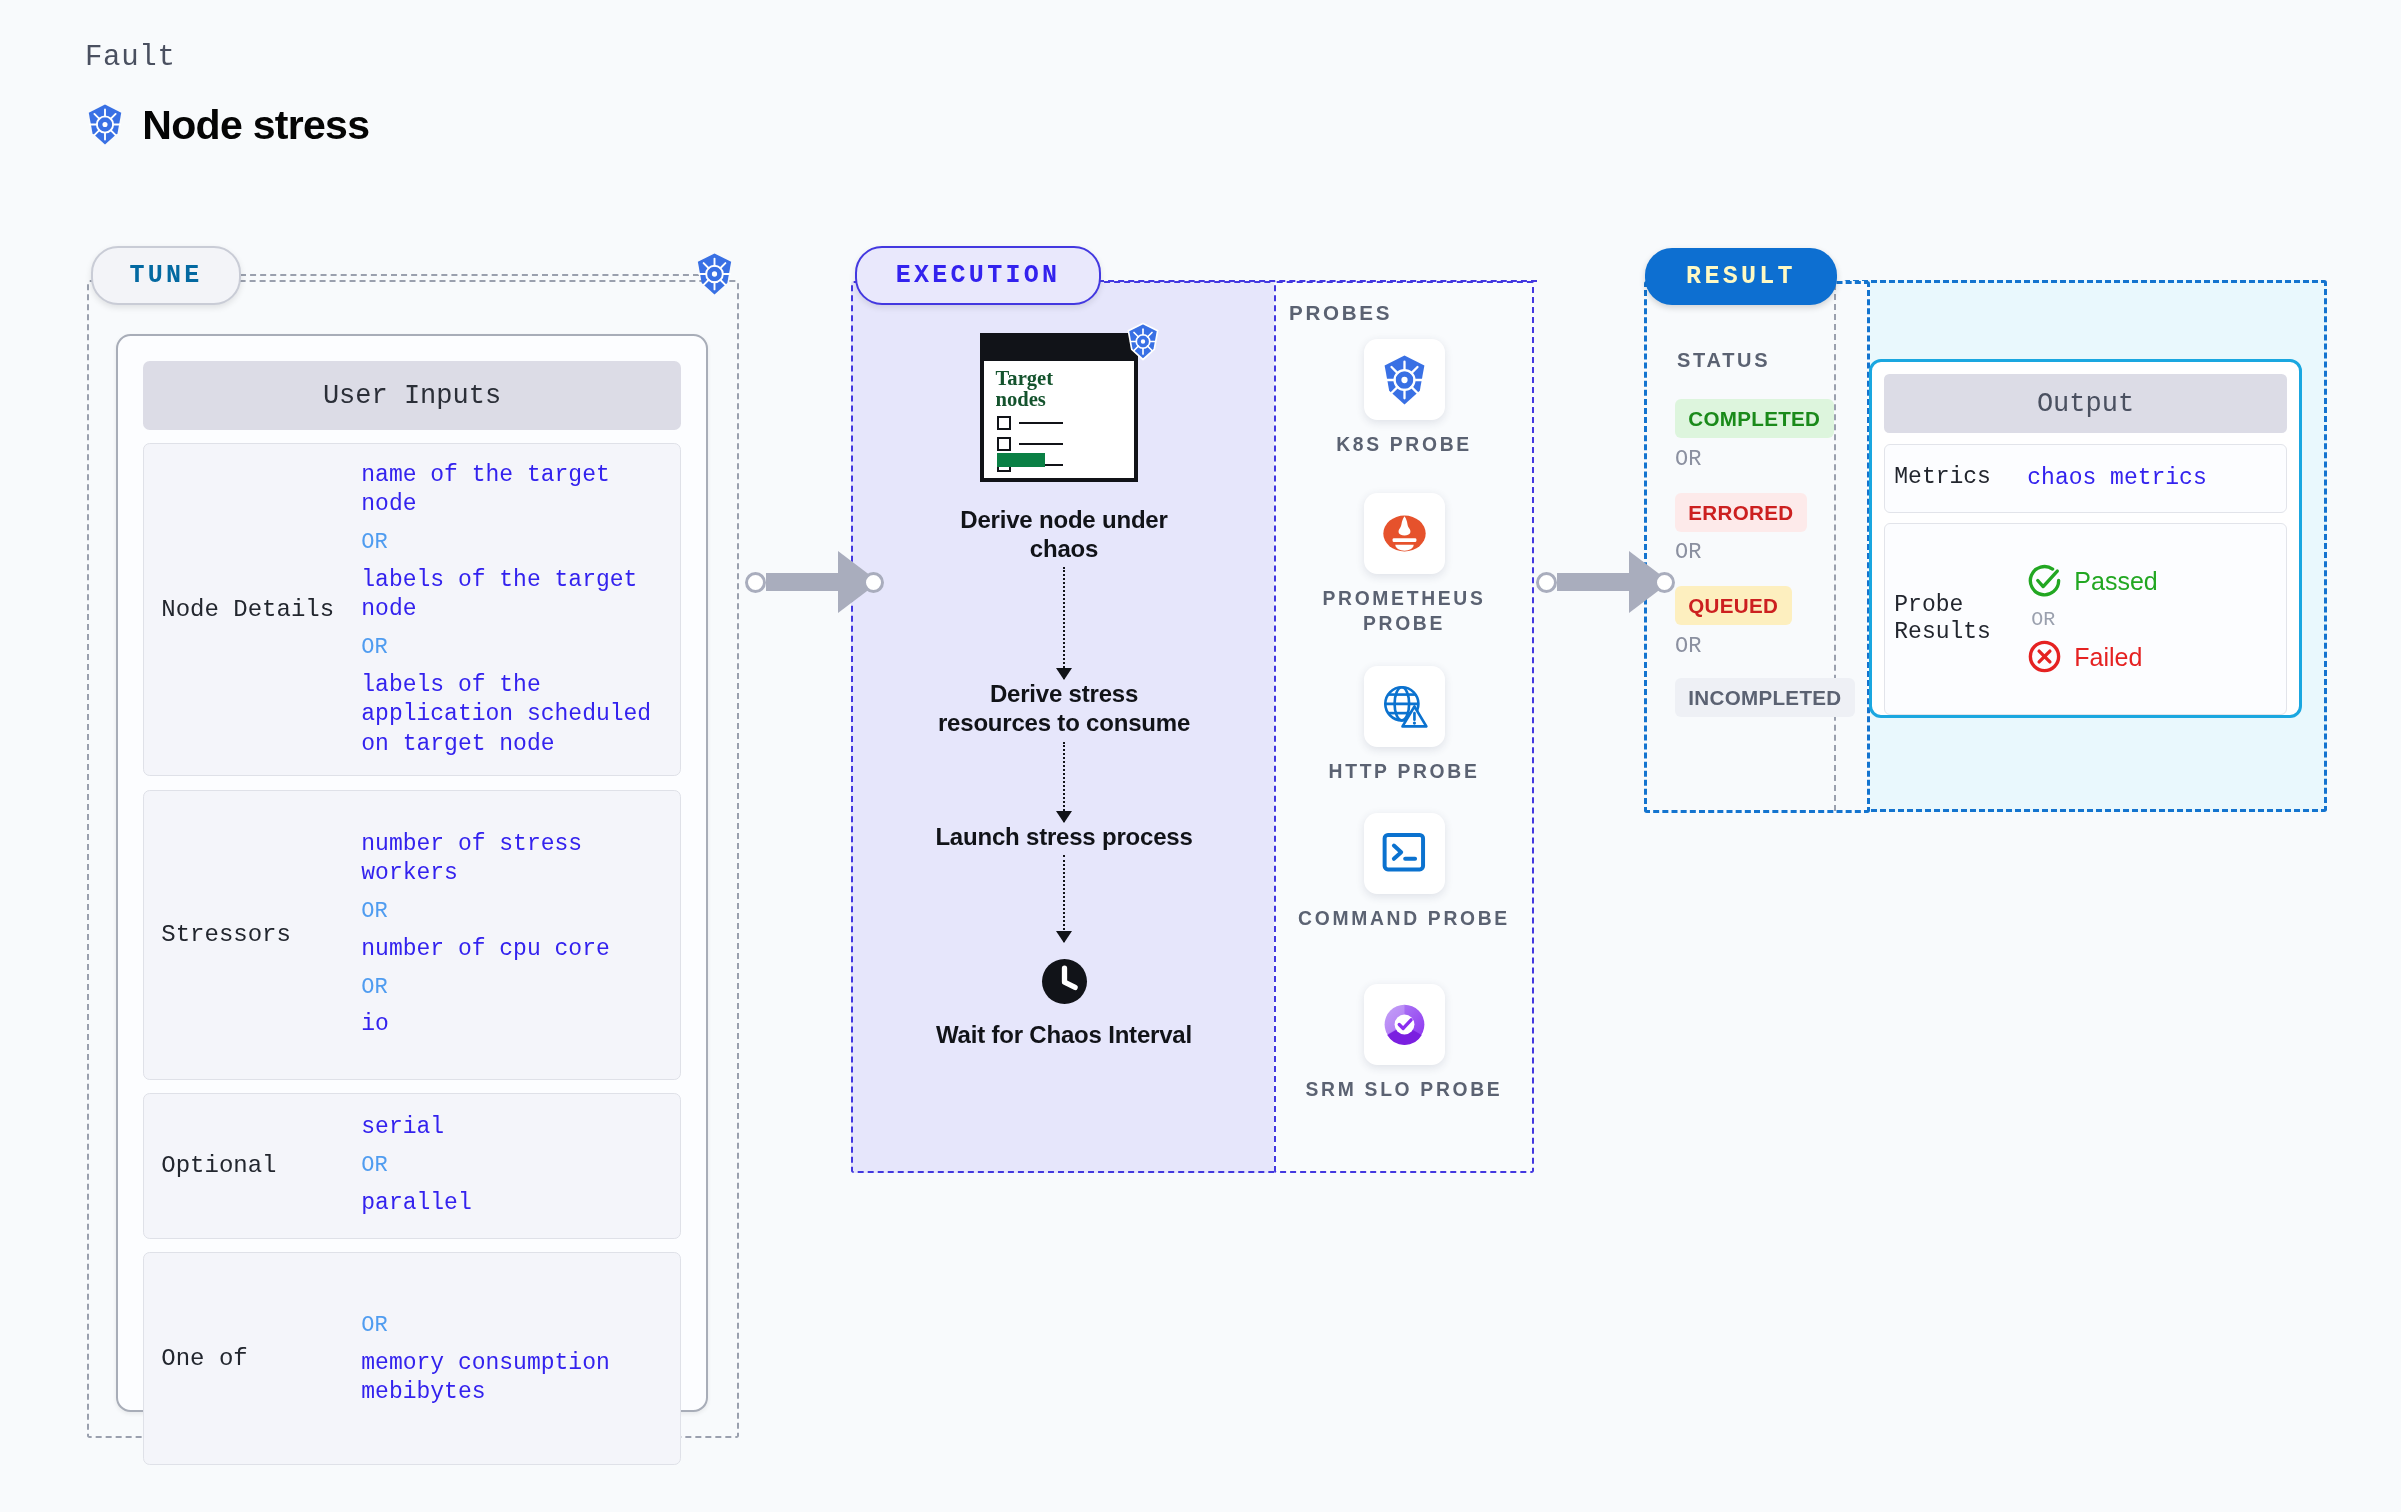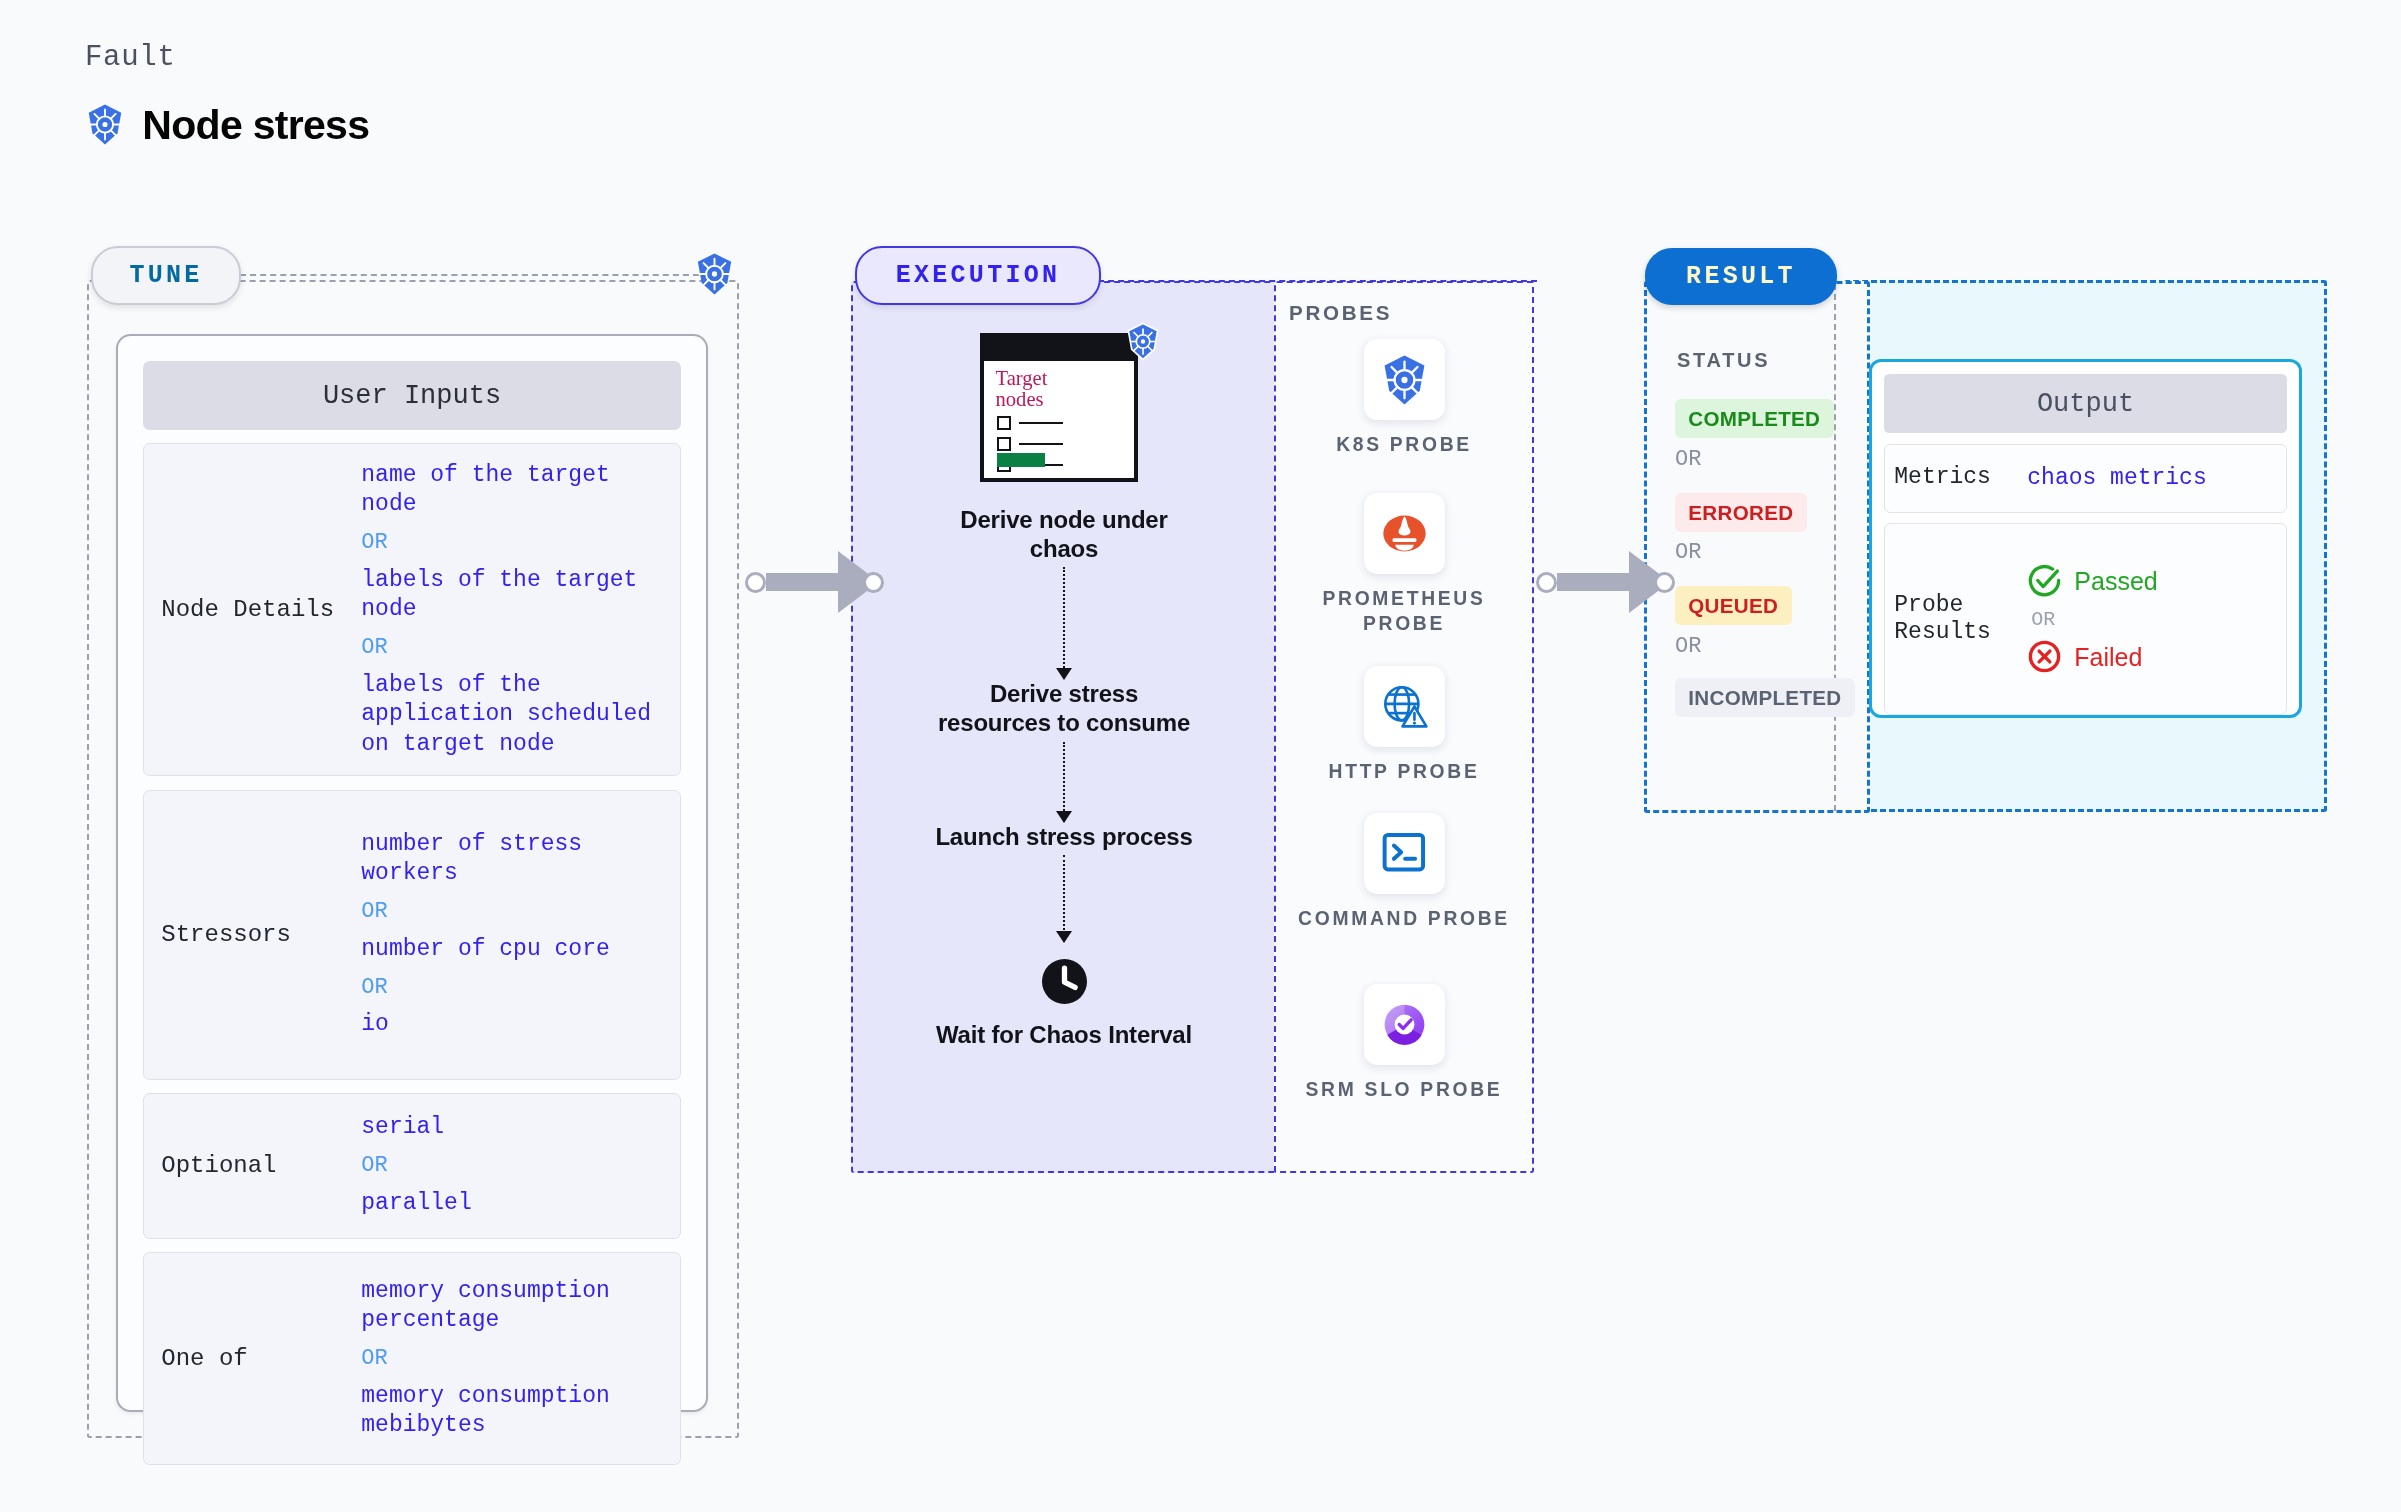"Target" #tc-title { color: #be185d -> #14532d; font-weight: normal -> bold }
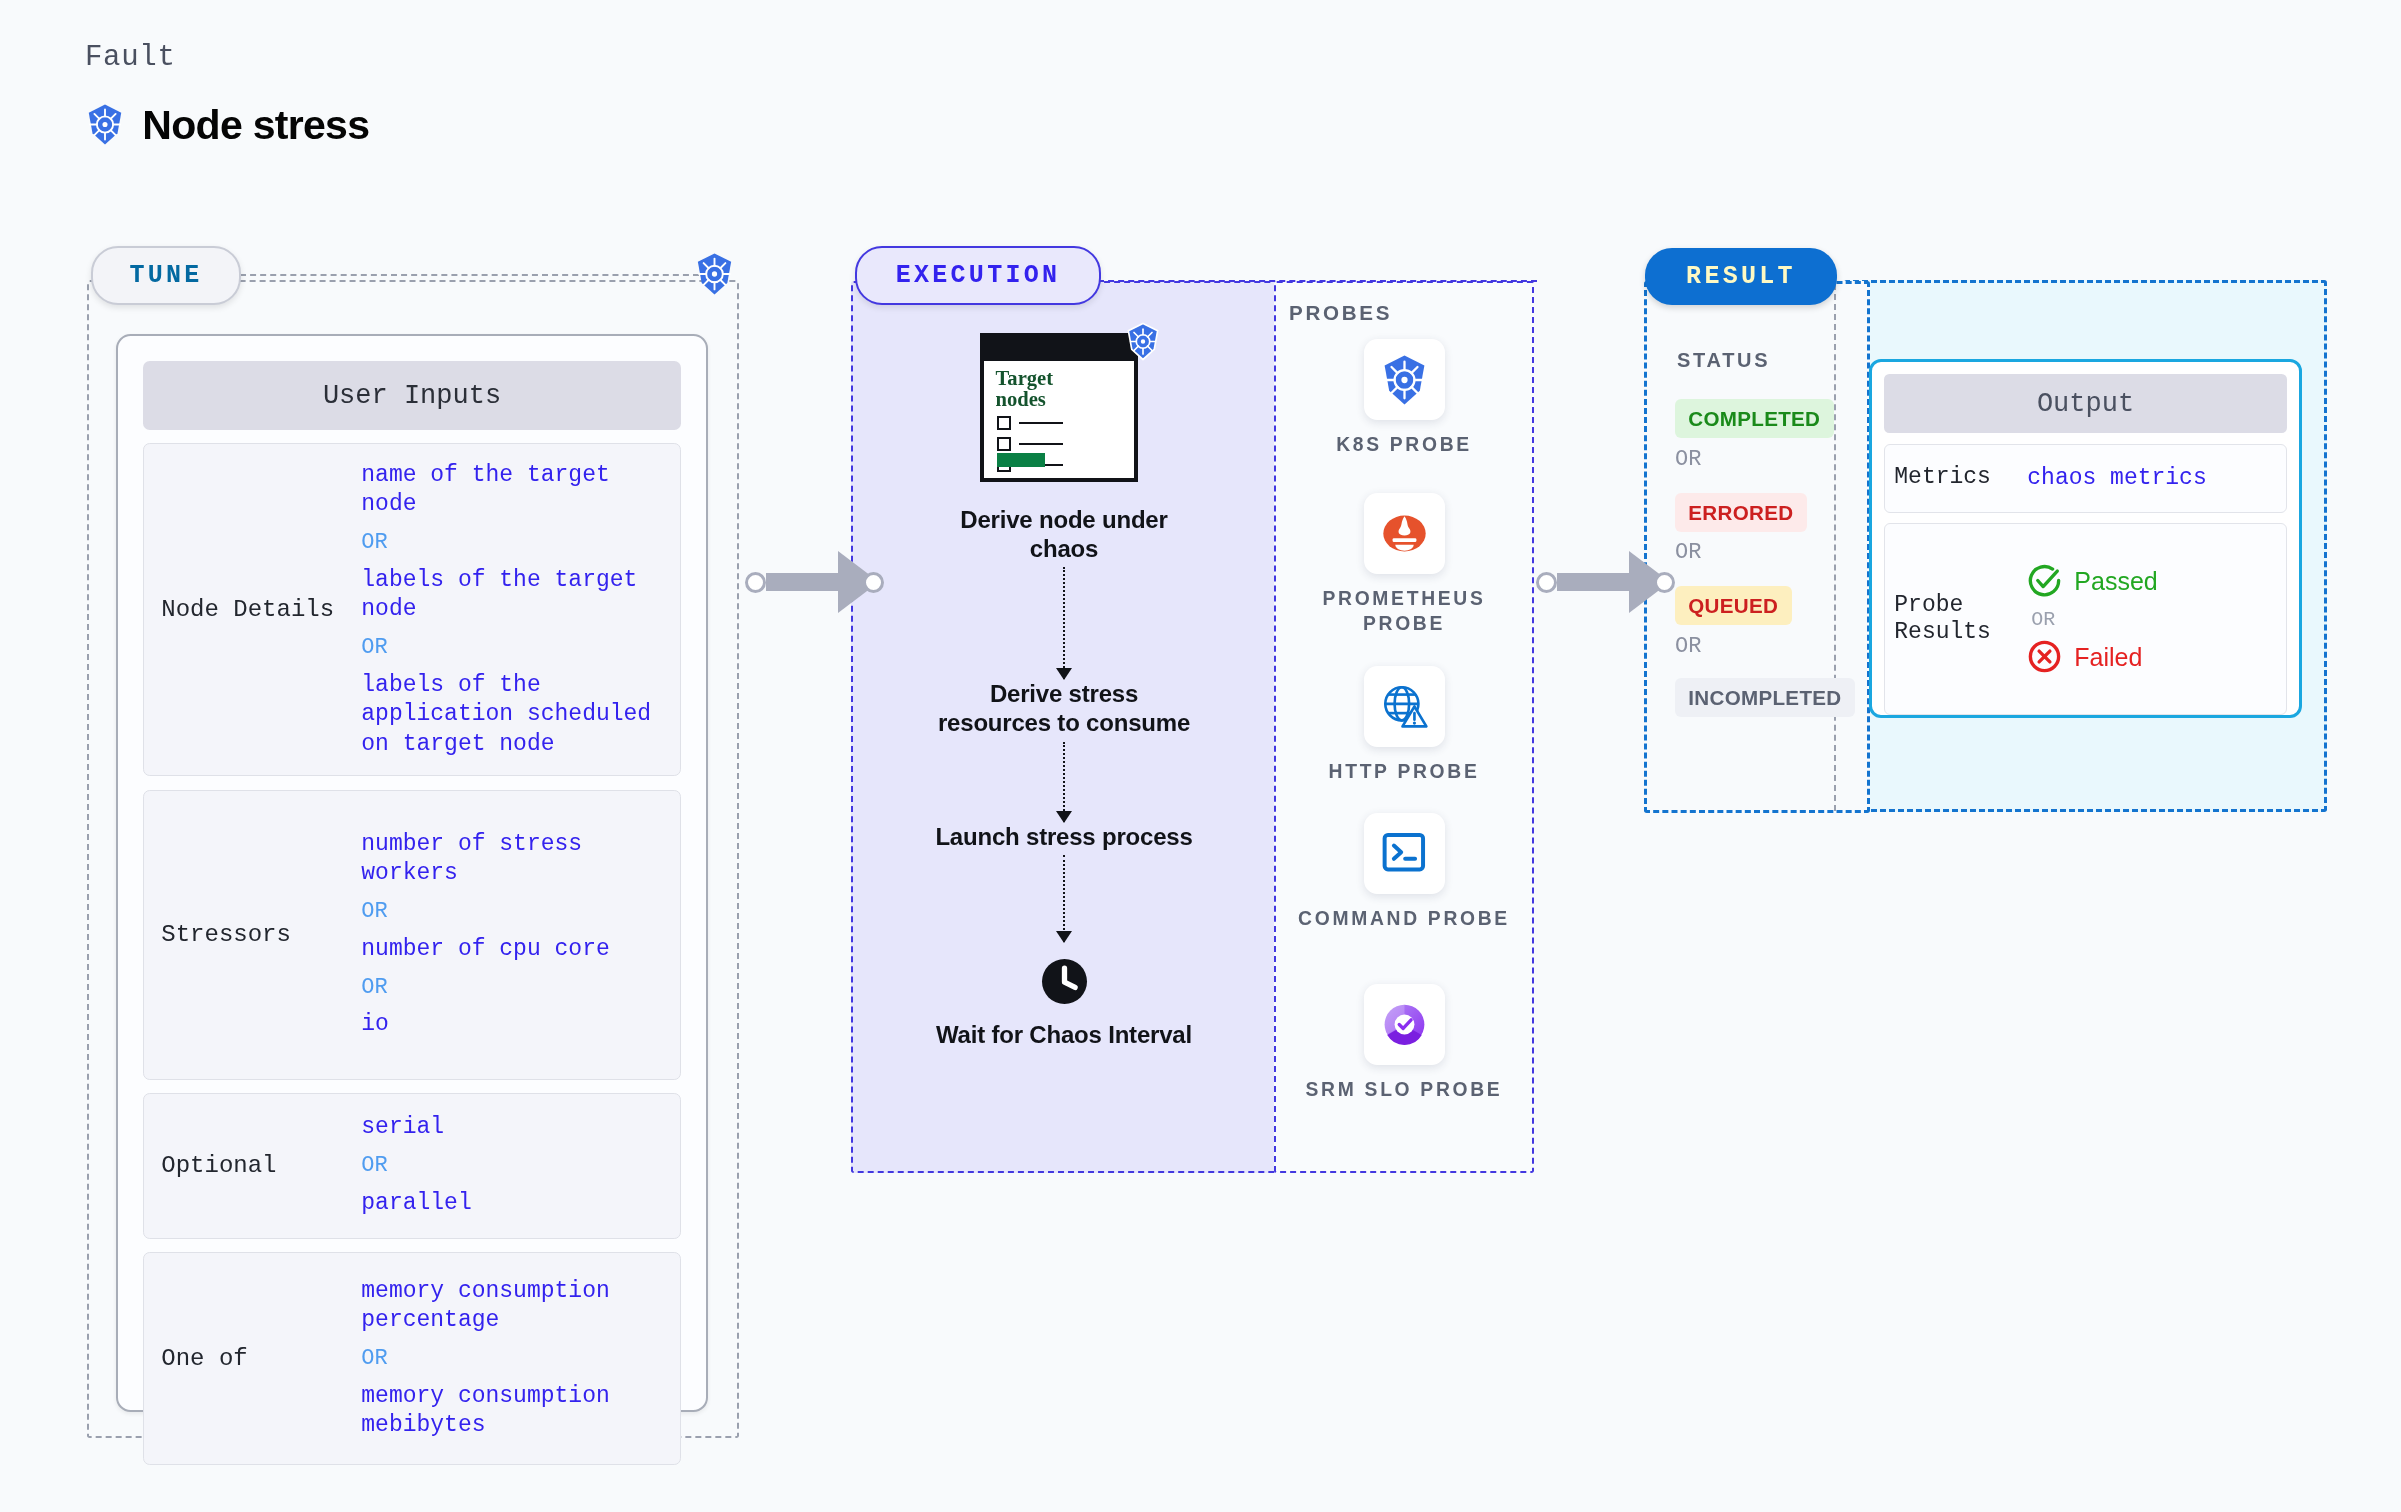"memory consumption percentage" div.ig-val { html: <div>memory consumption percentage</div> -> none }
